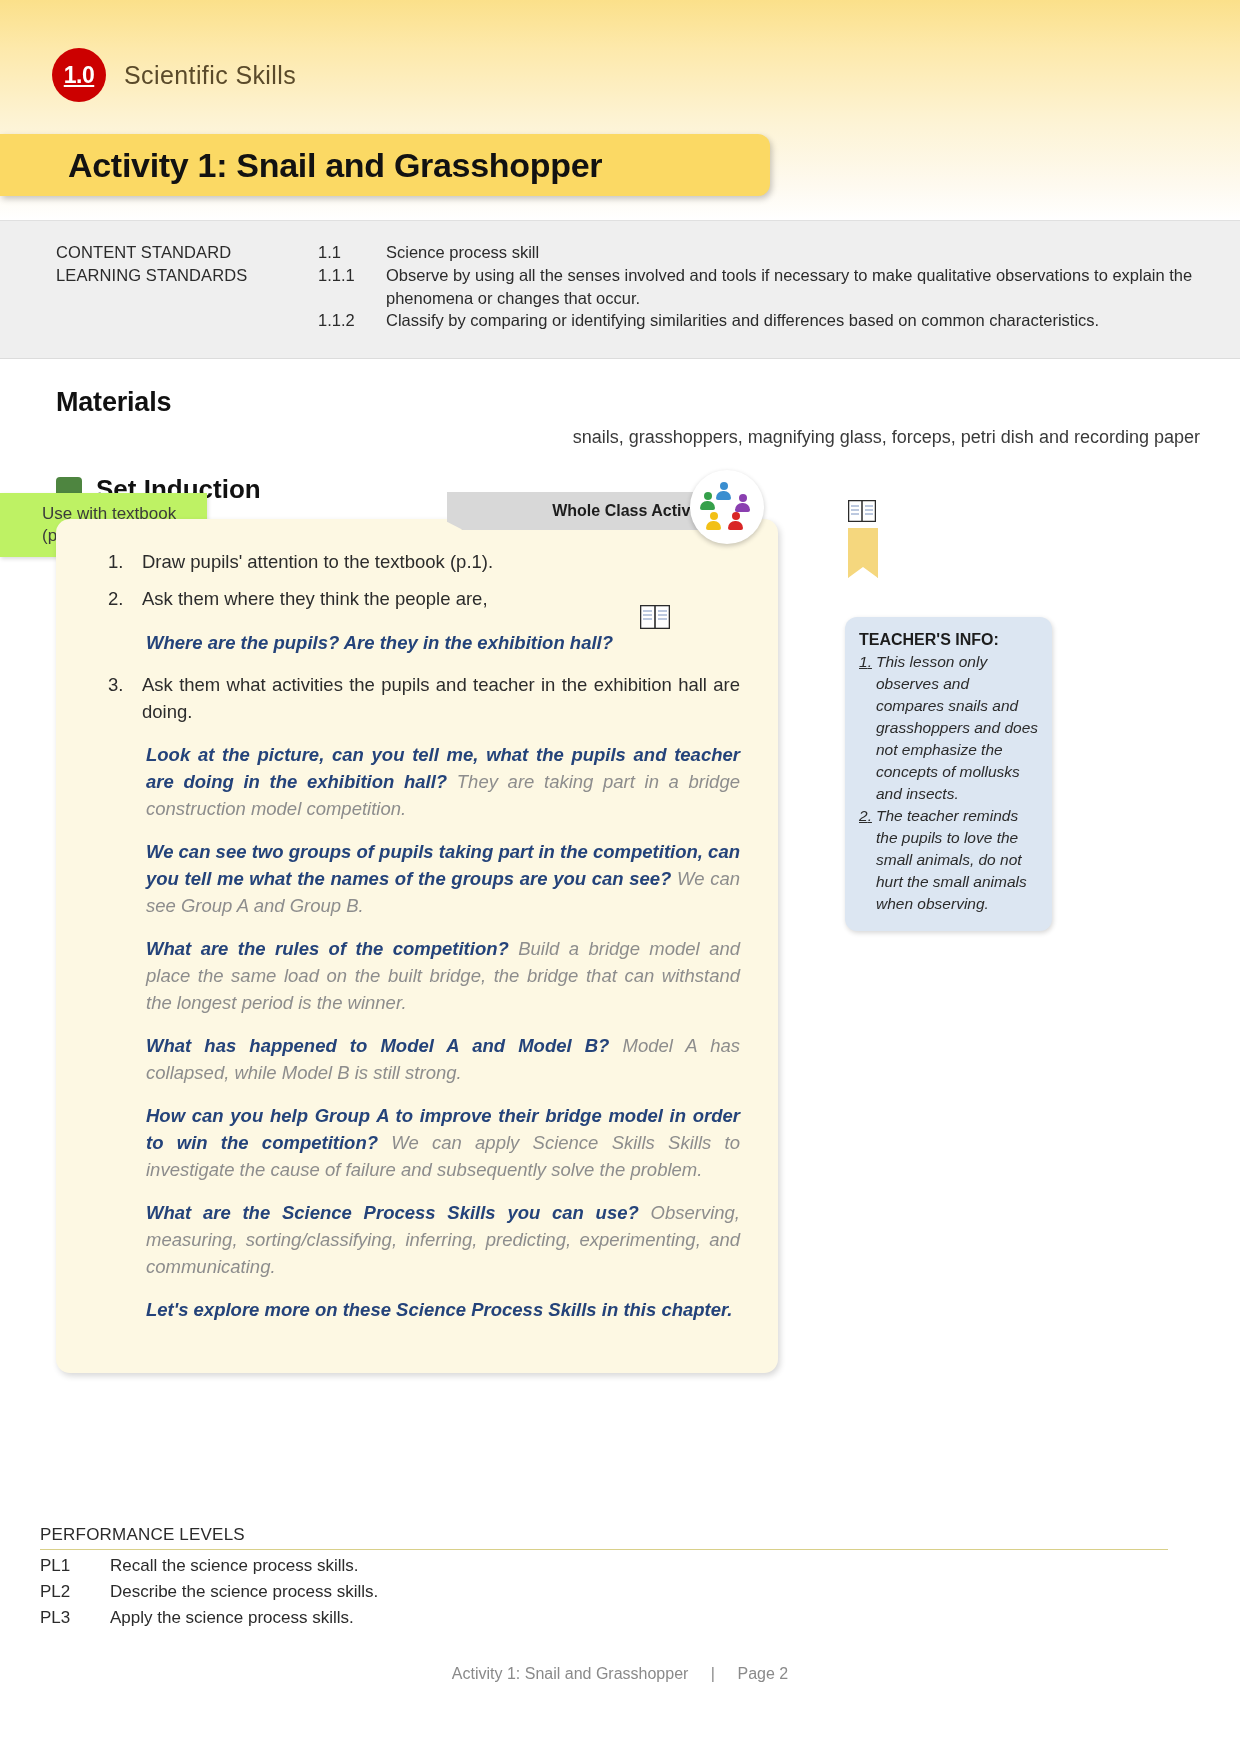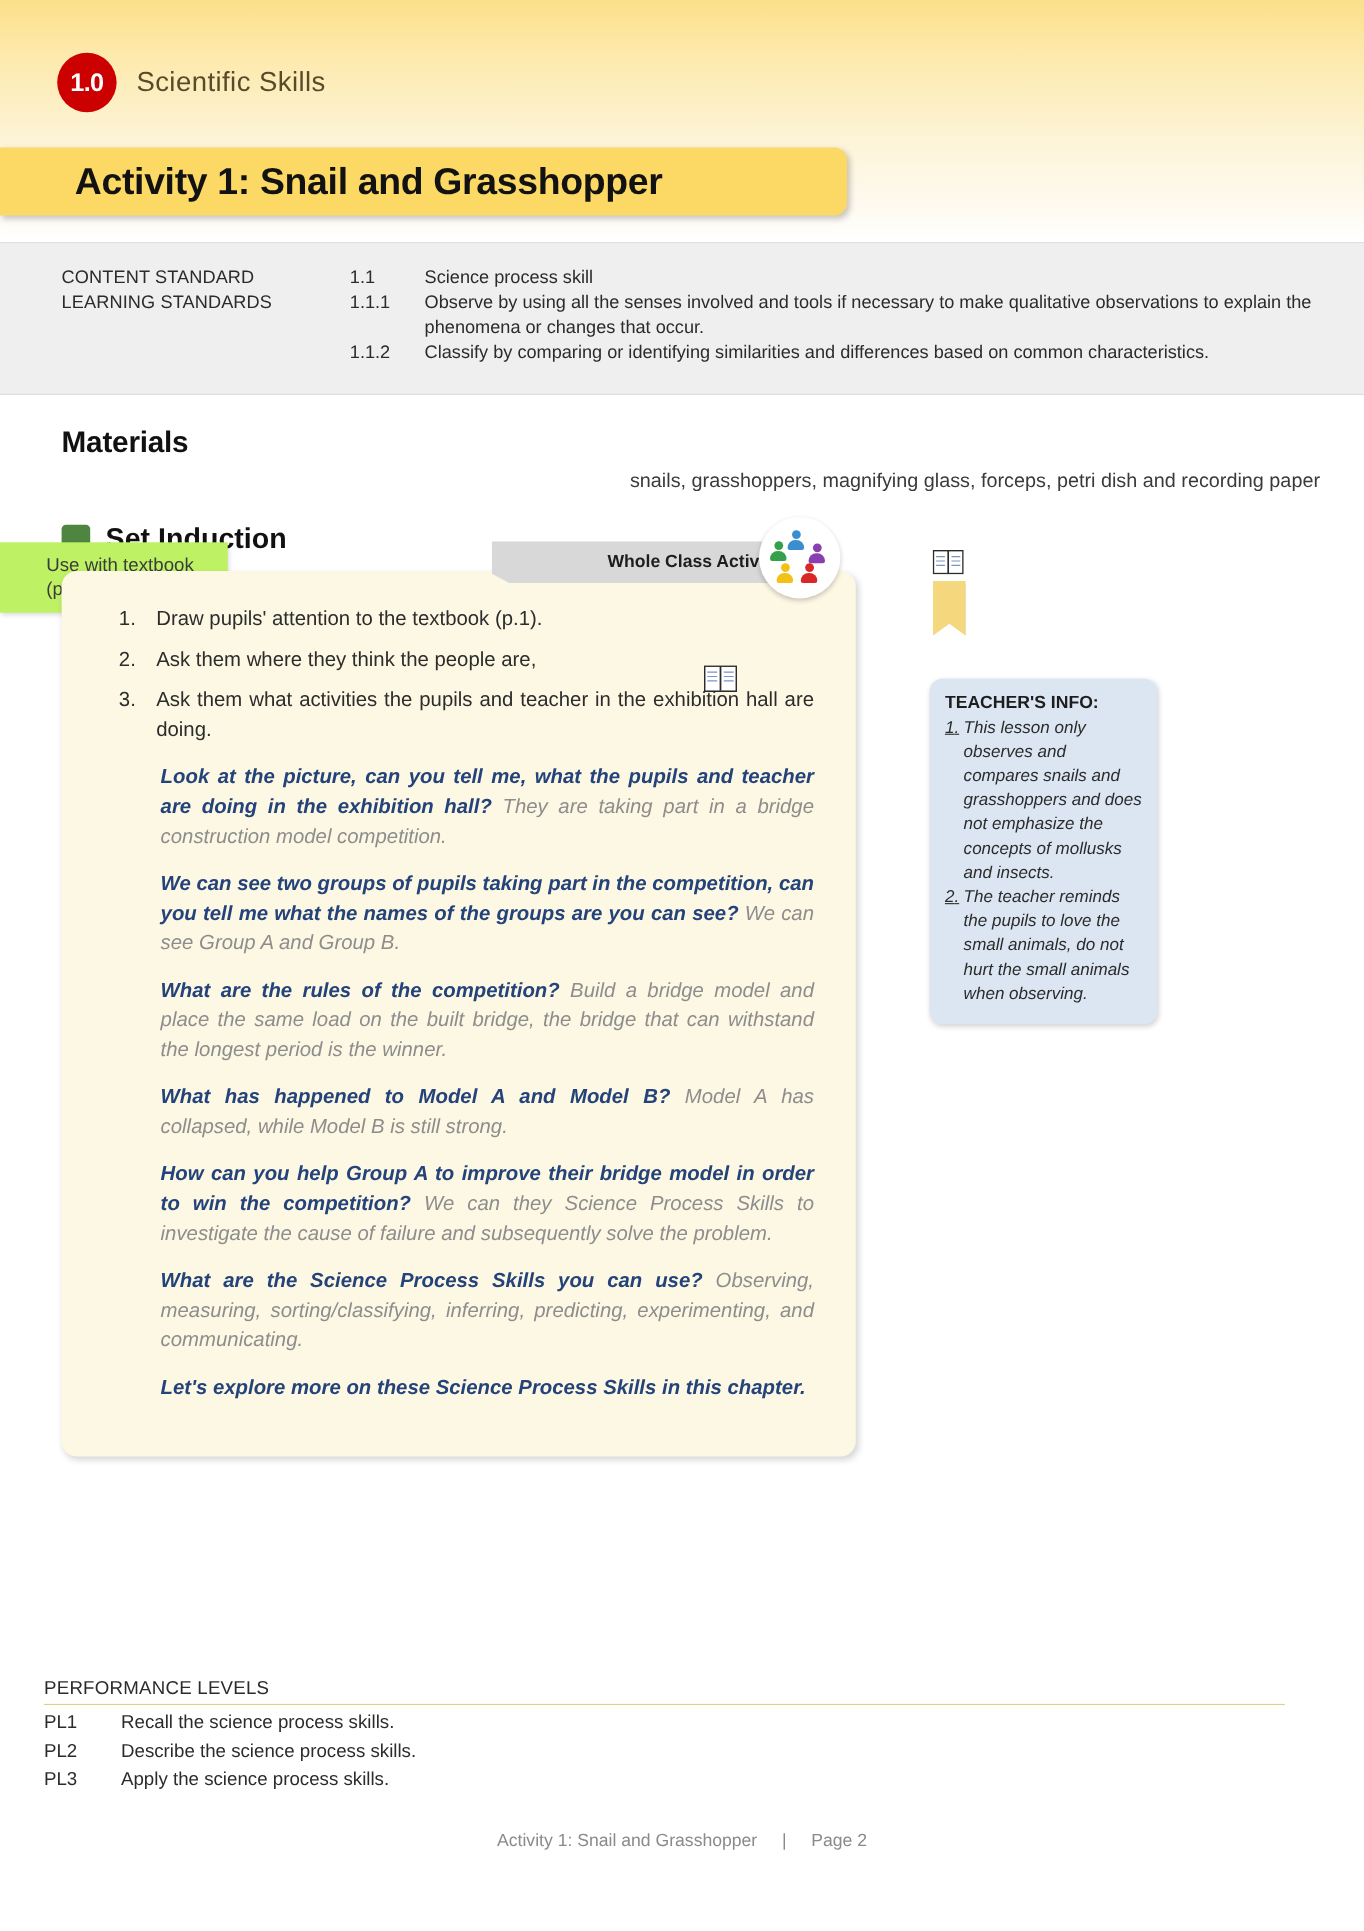"1.0" .chapter-badge { text-decoration: none -> underline }
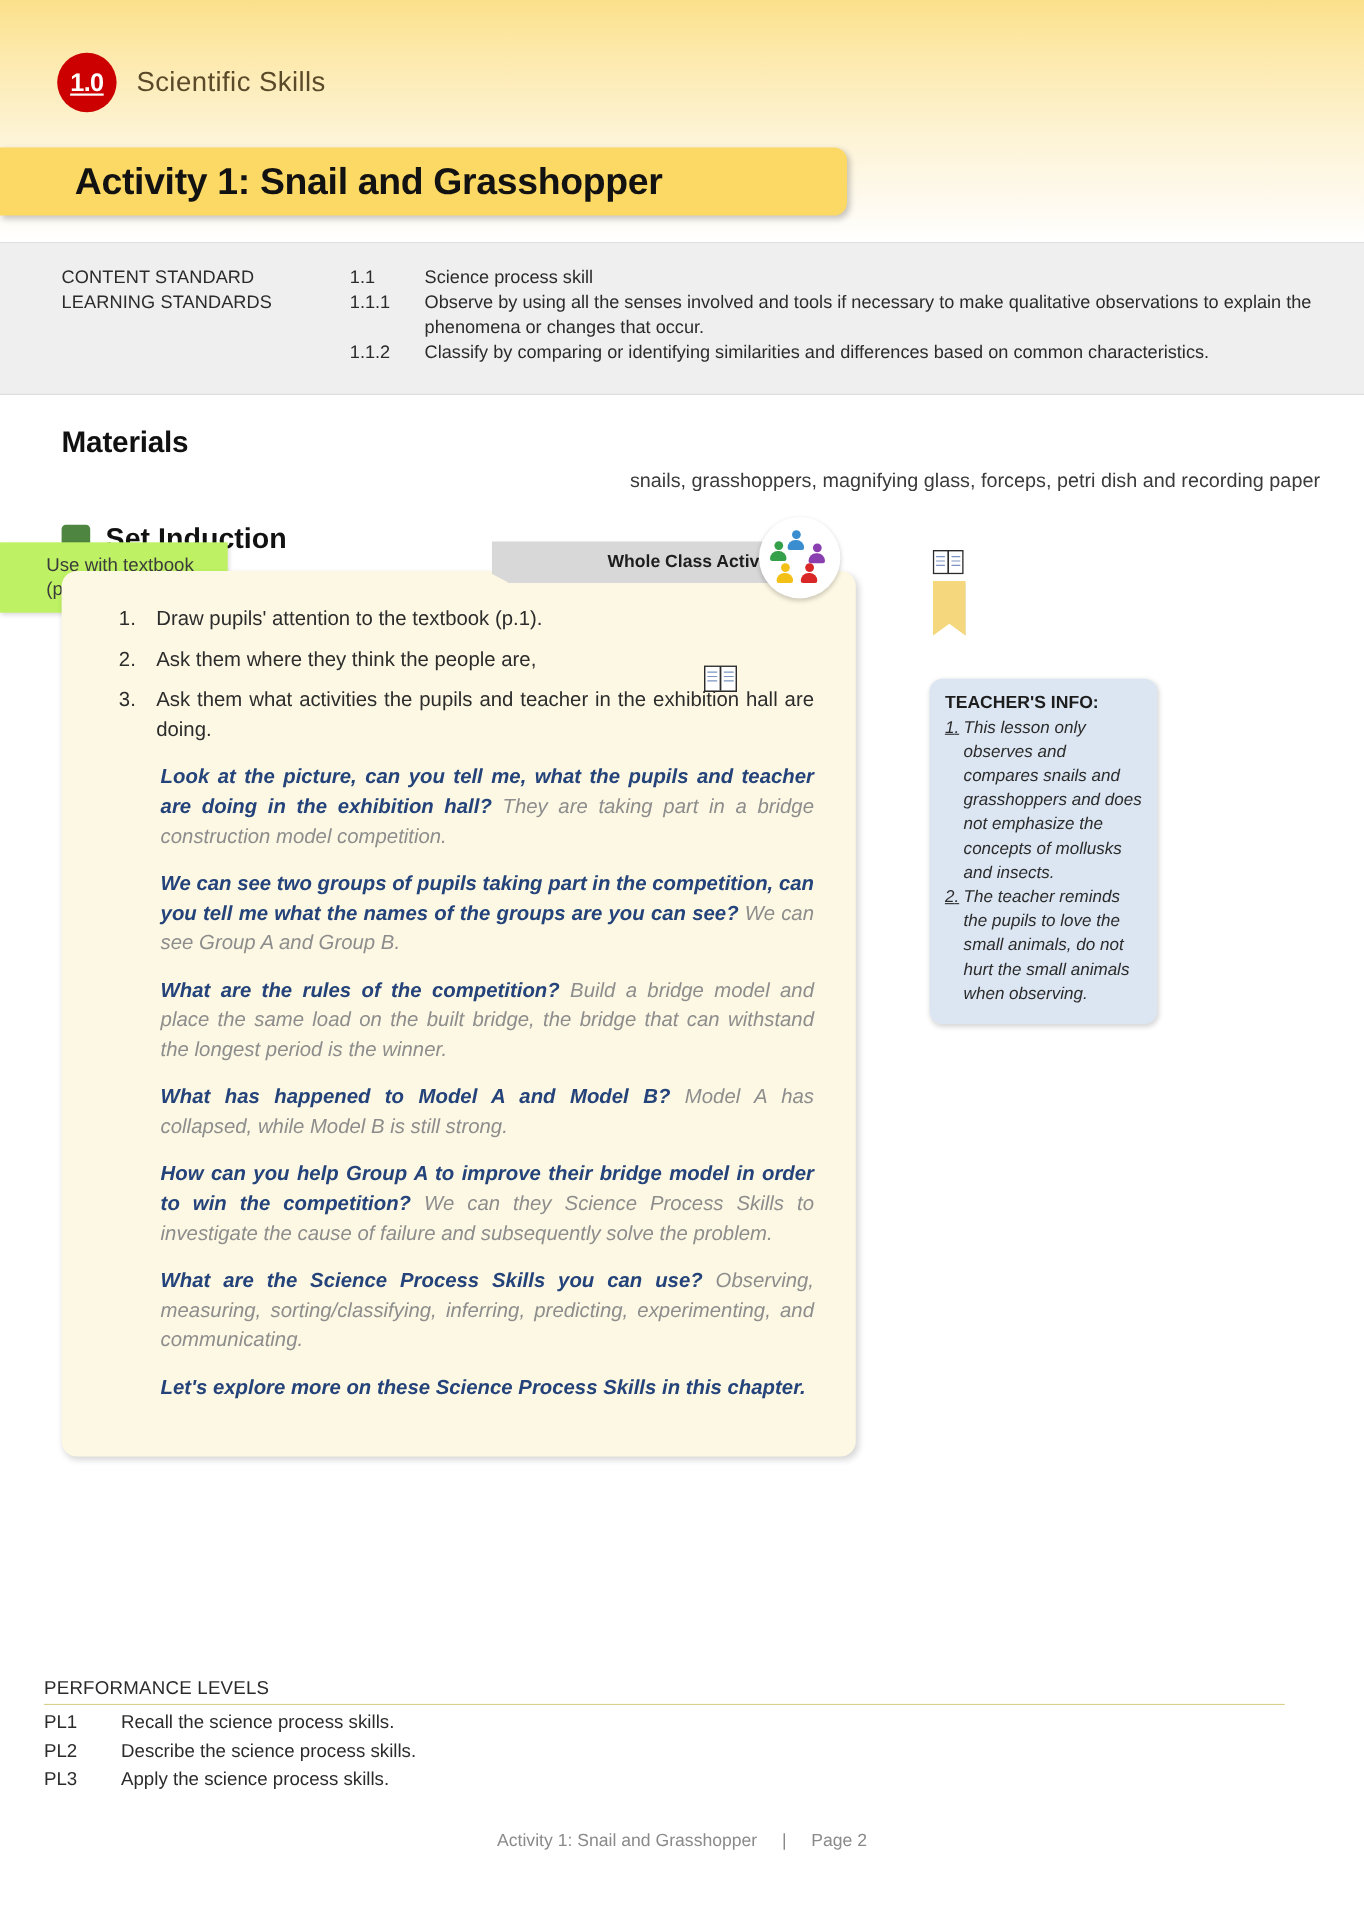"Where are the pupils? Are" div.dialog { html: none -> <div> <span>Where are the pupils? Are they in the exhibition hall?</span><span></span> </div> }
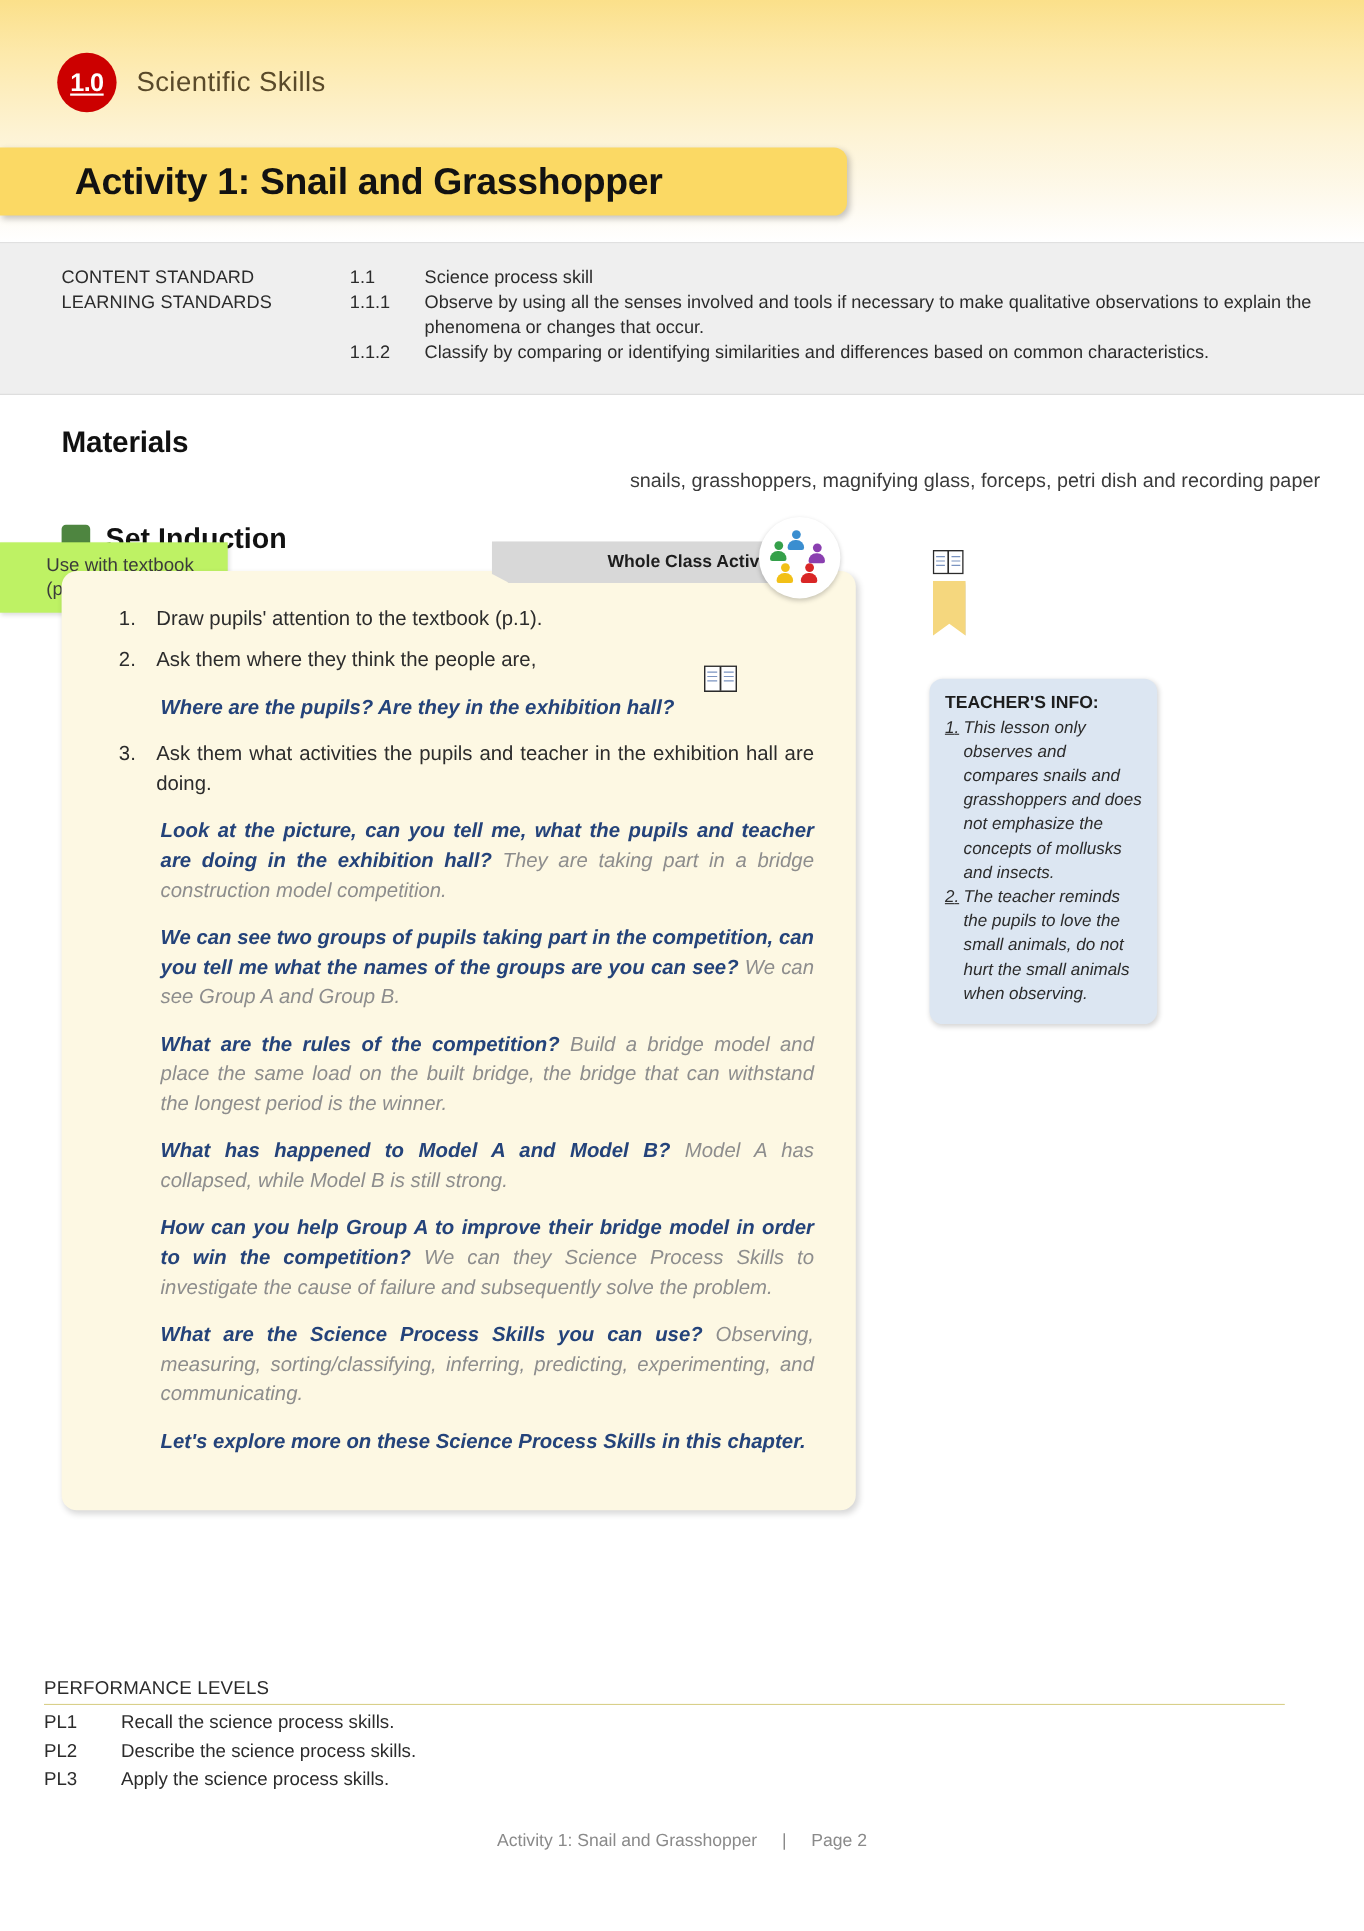"We can they Science Process" span.a { text: they Science Process -> apply Science Skills }
